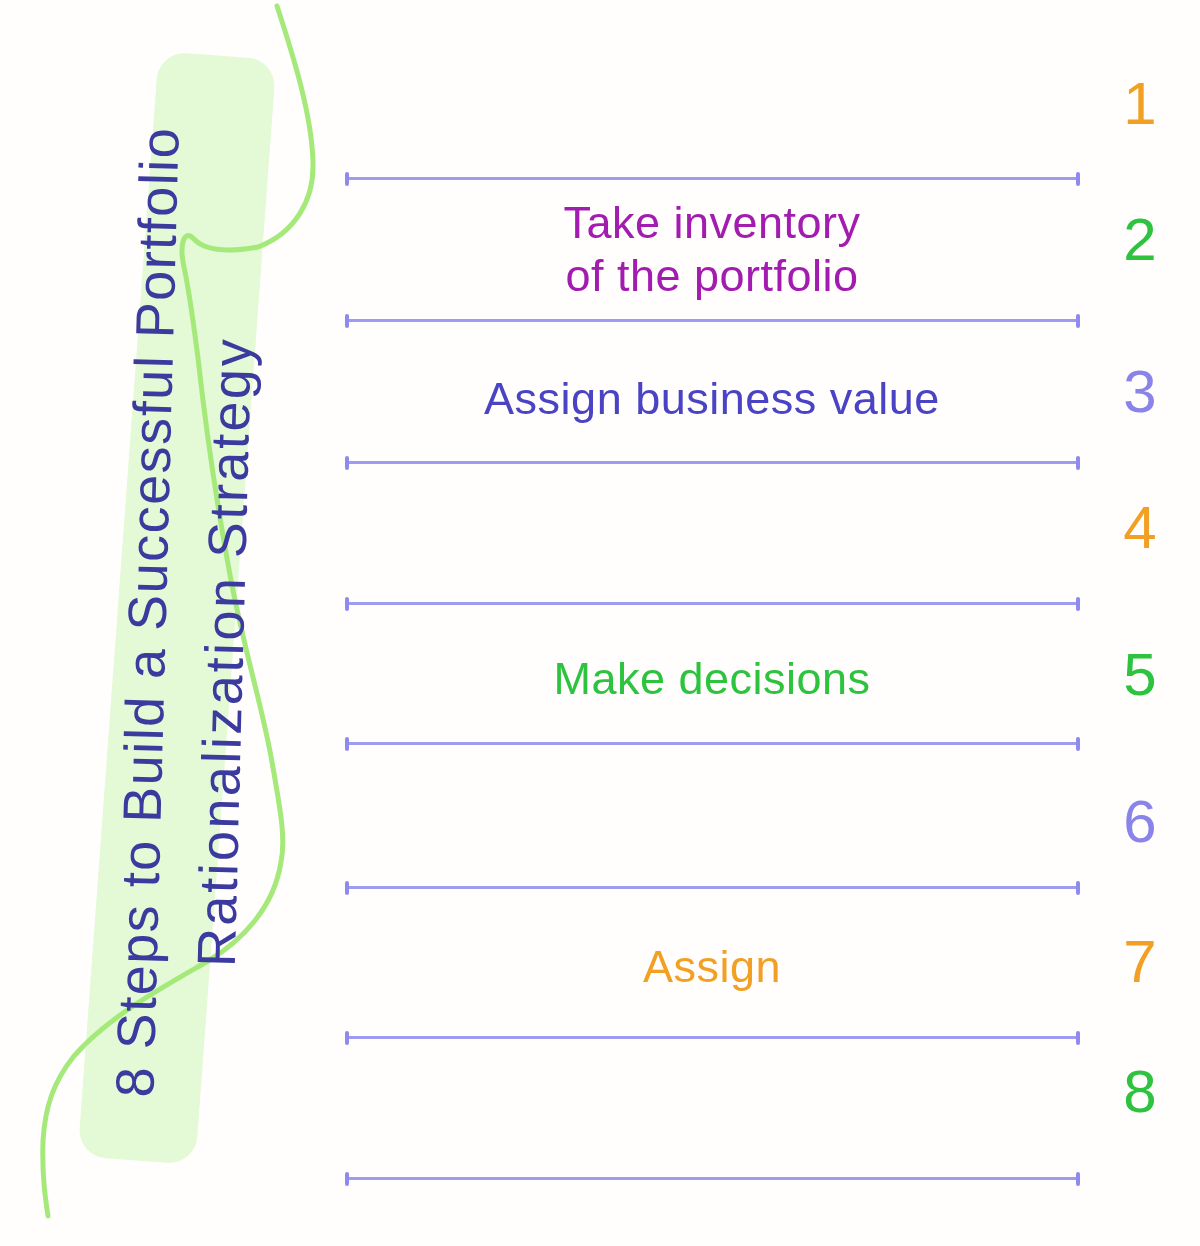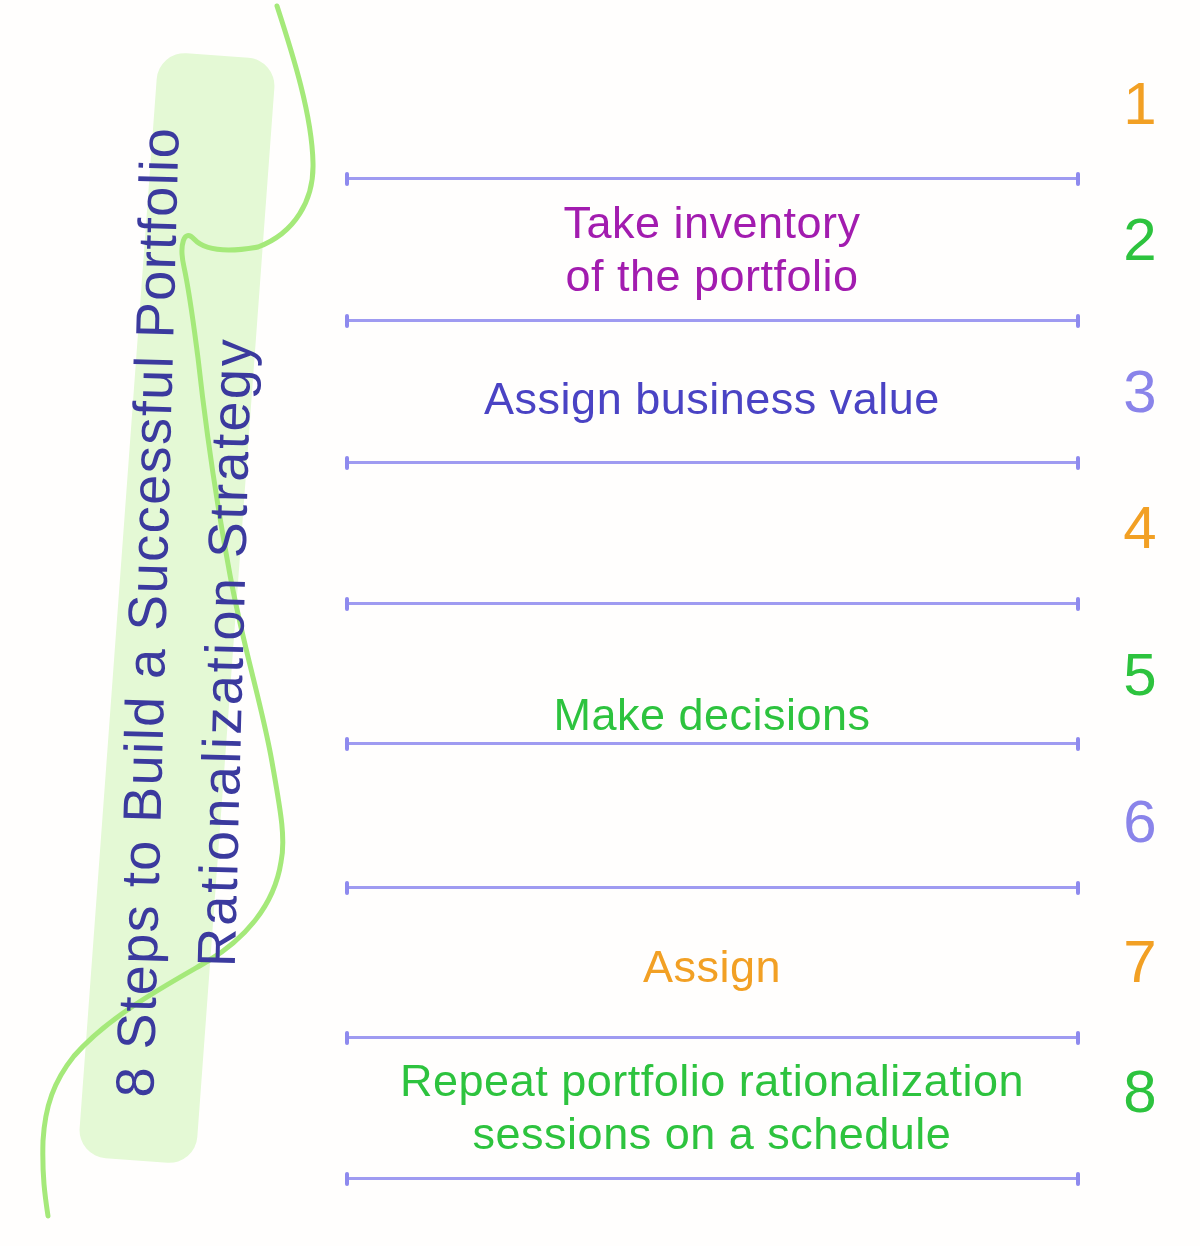"Make decisions" div.step-label { margin-top: 36px -> none }
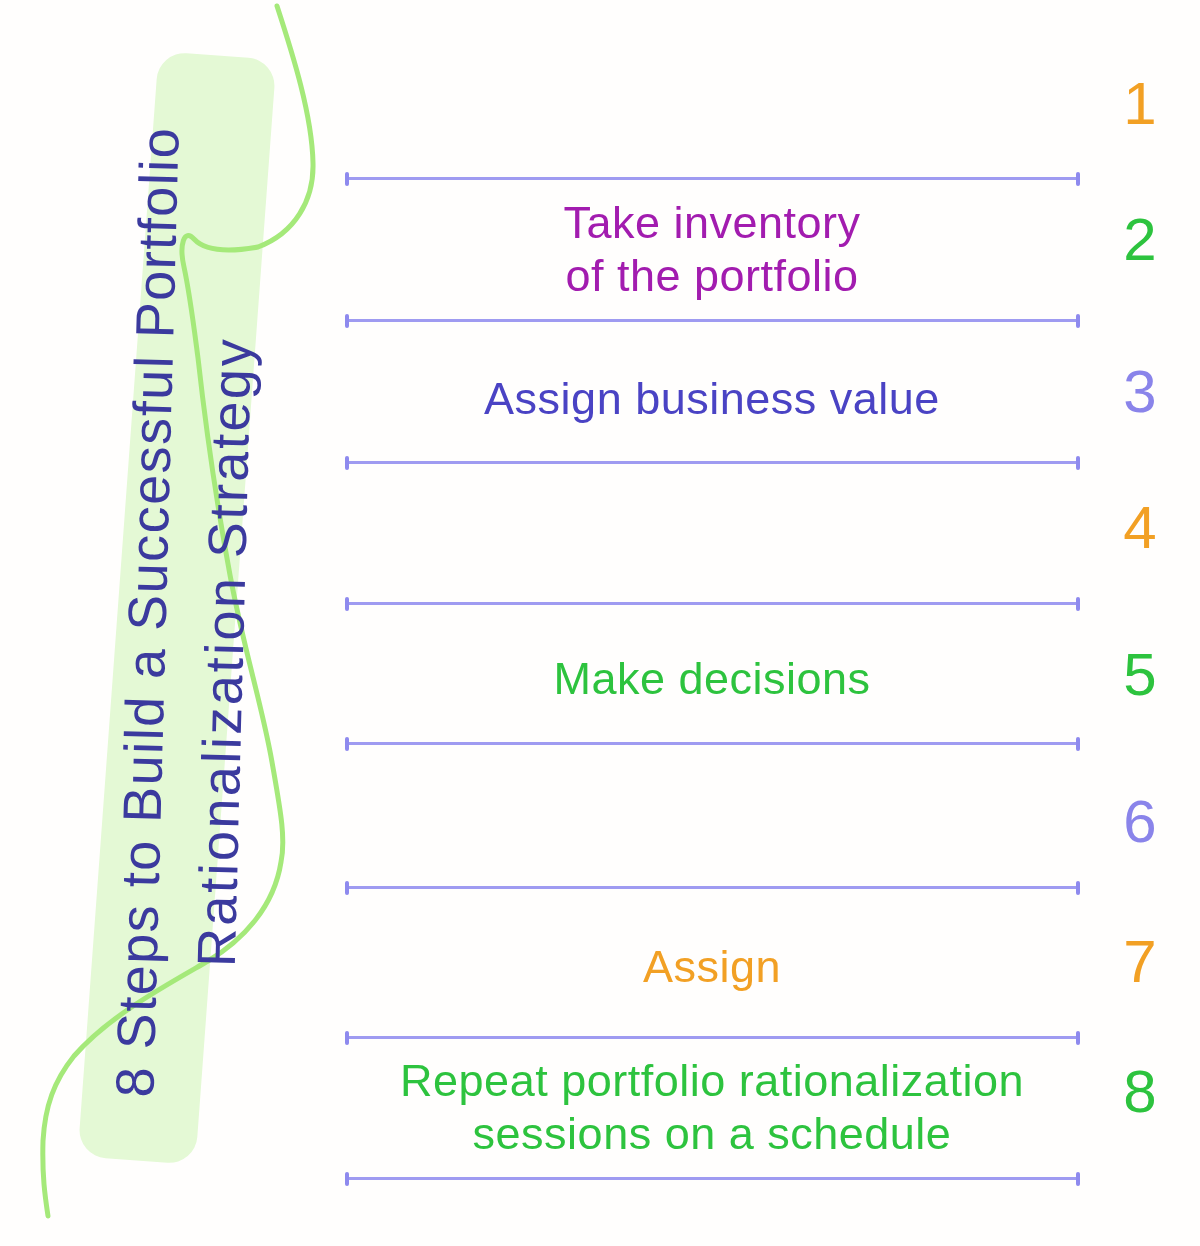"Repeat portfolio rationalization" div.step-label { html: <div>Repeat portfolio rationalization sessions on a schedule</div> -> none }
